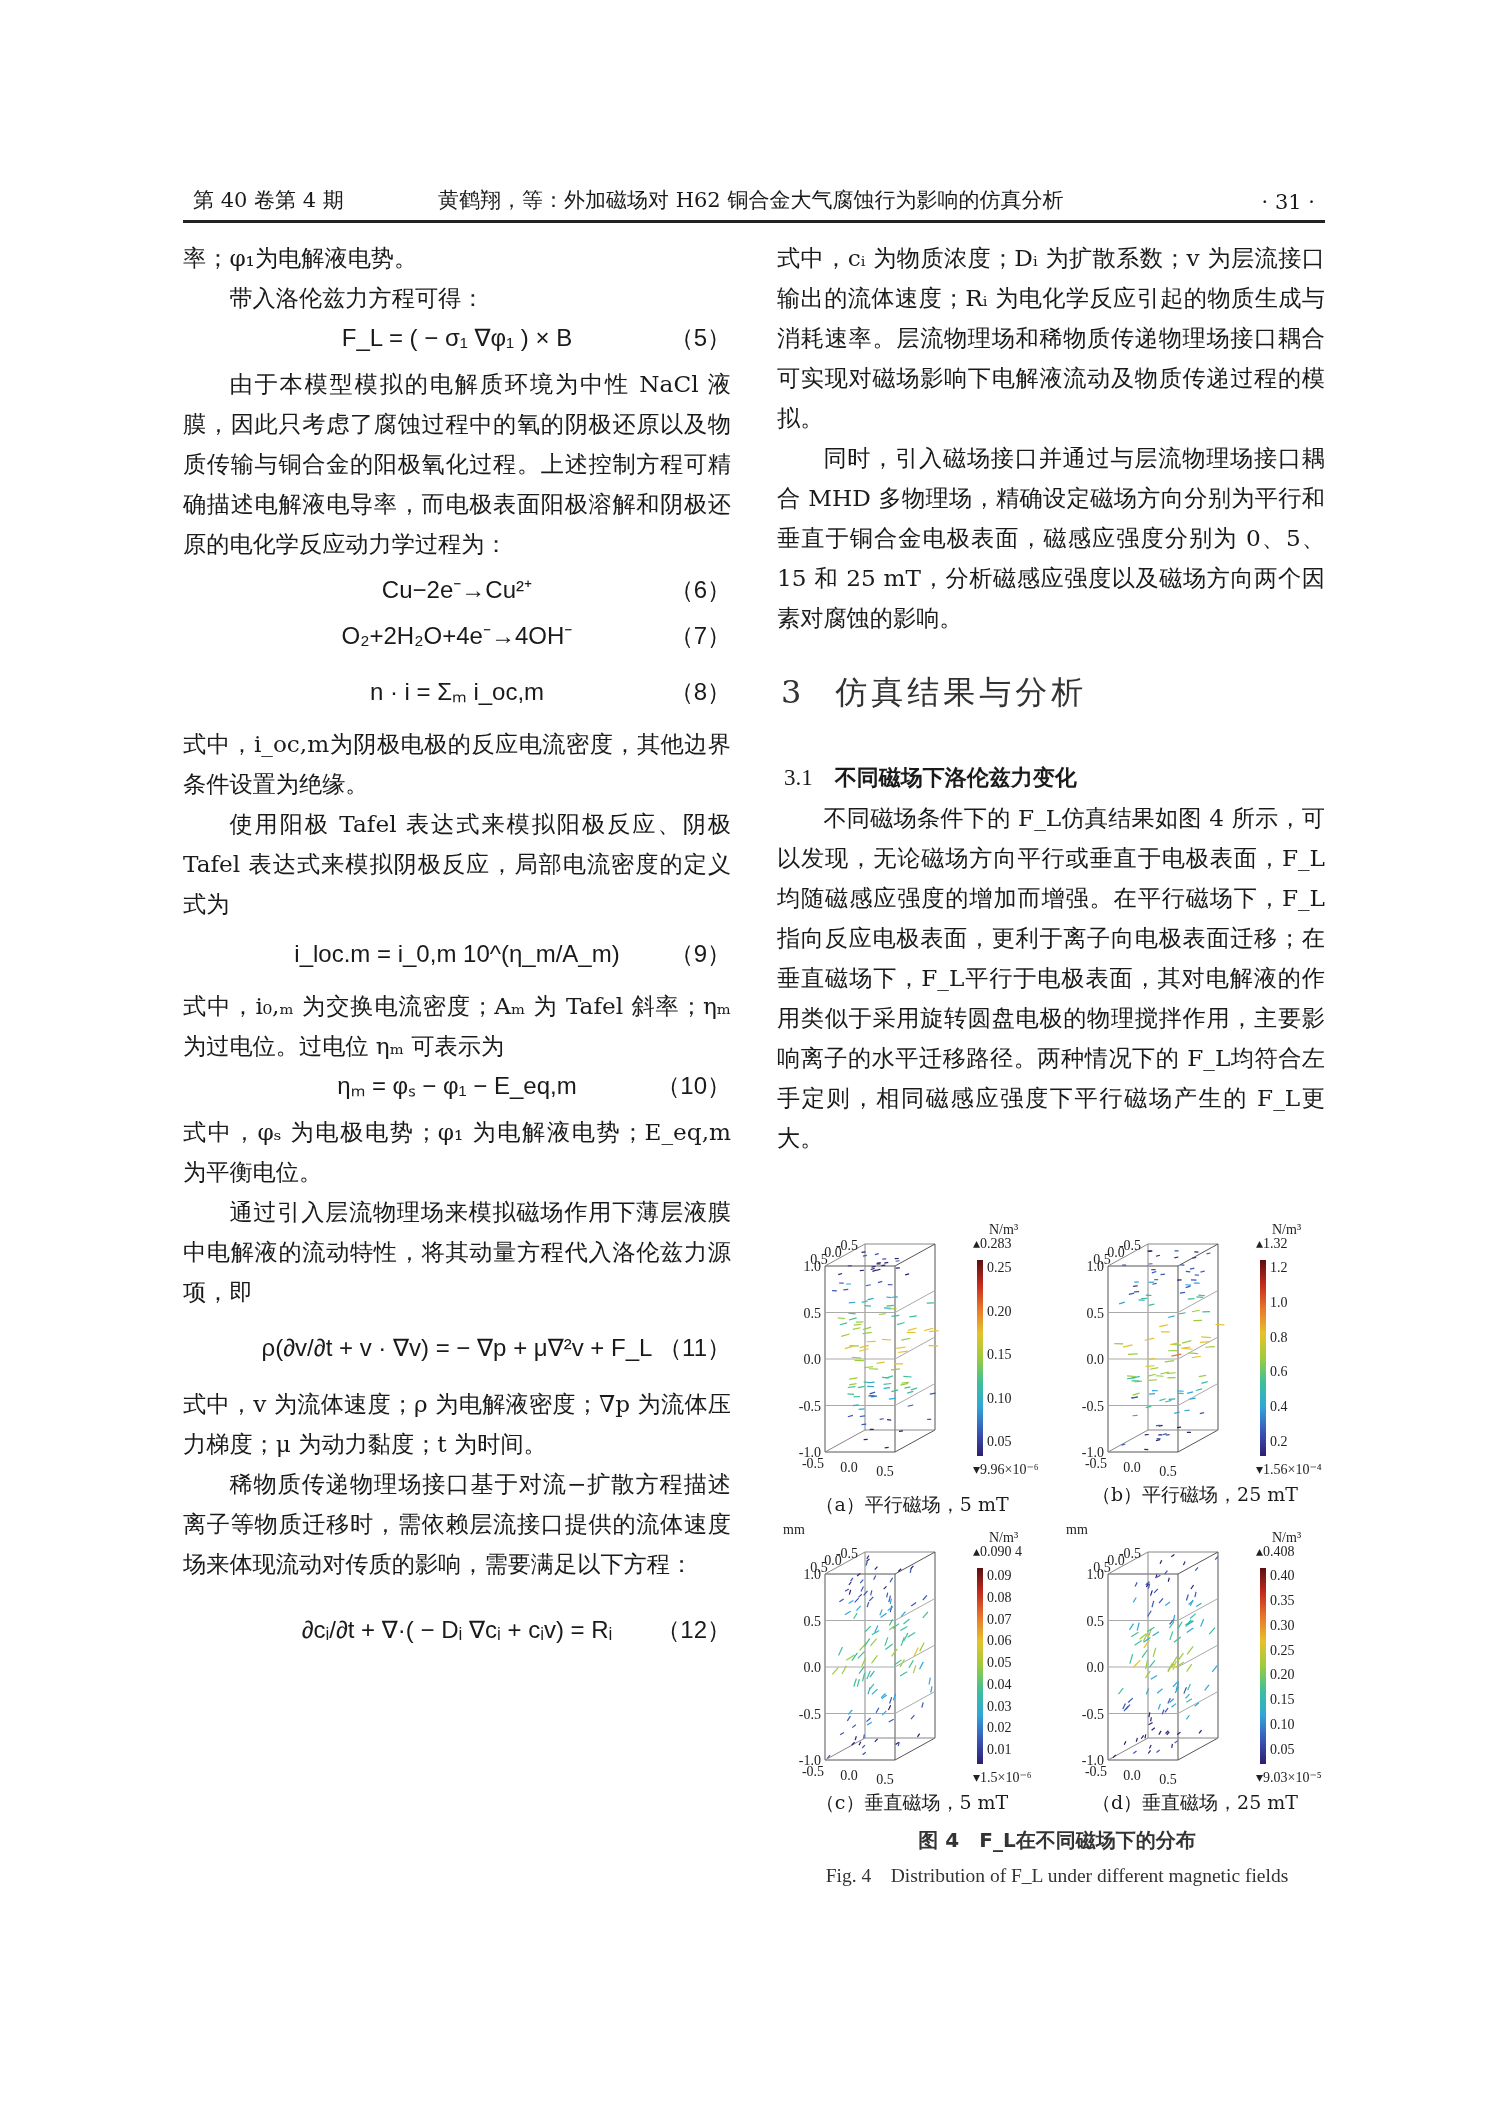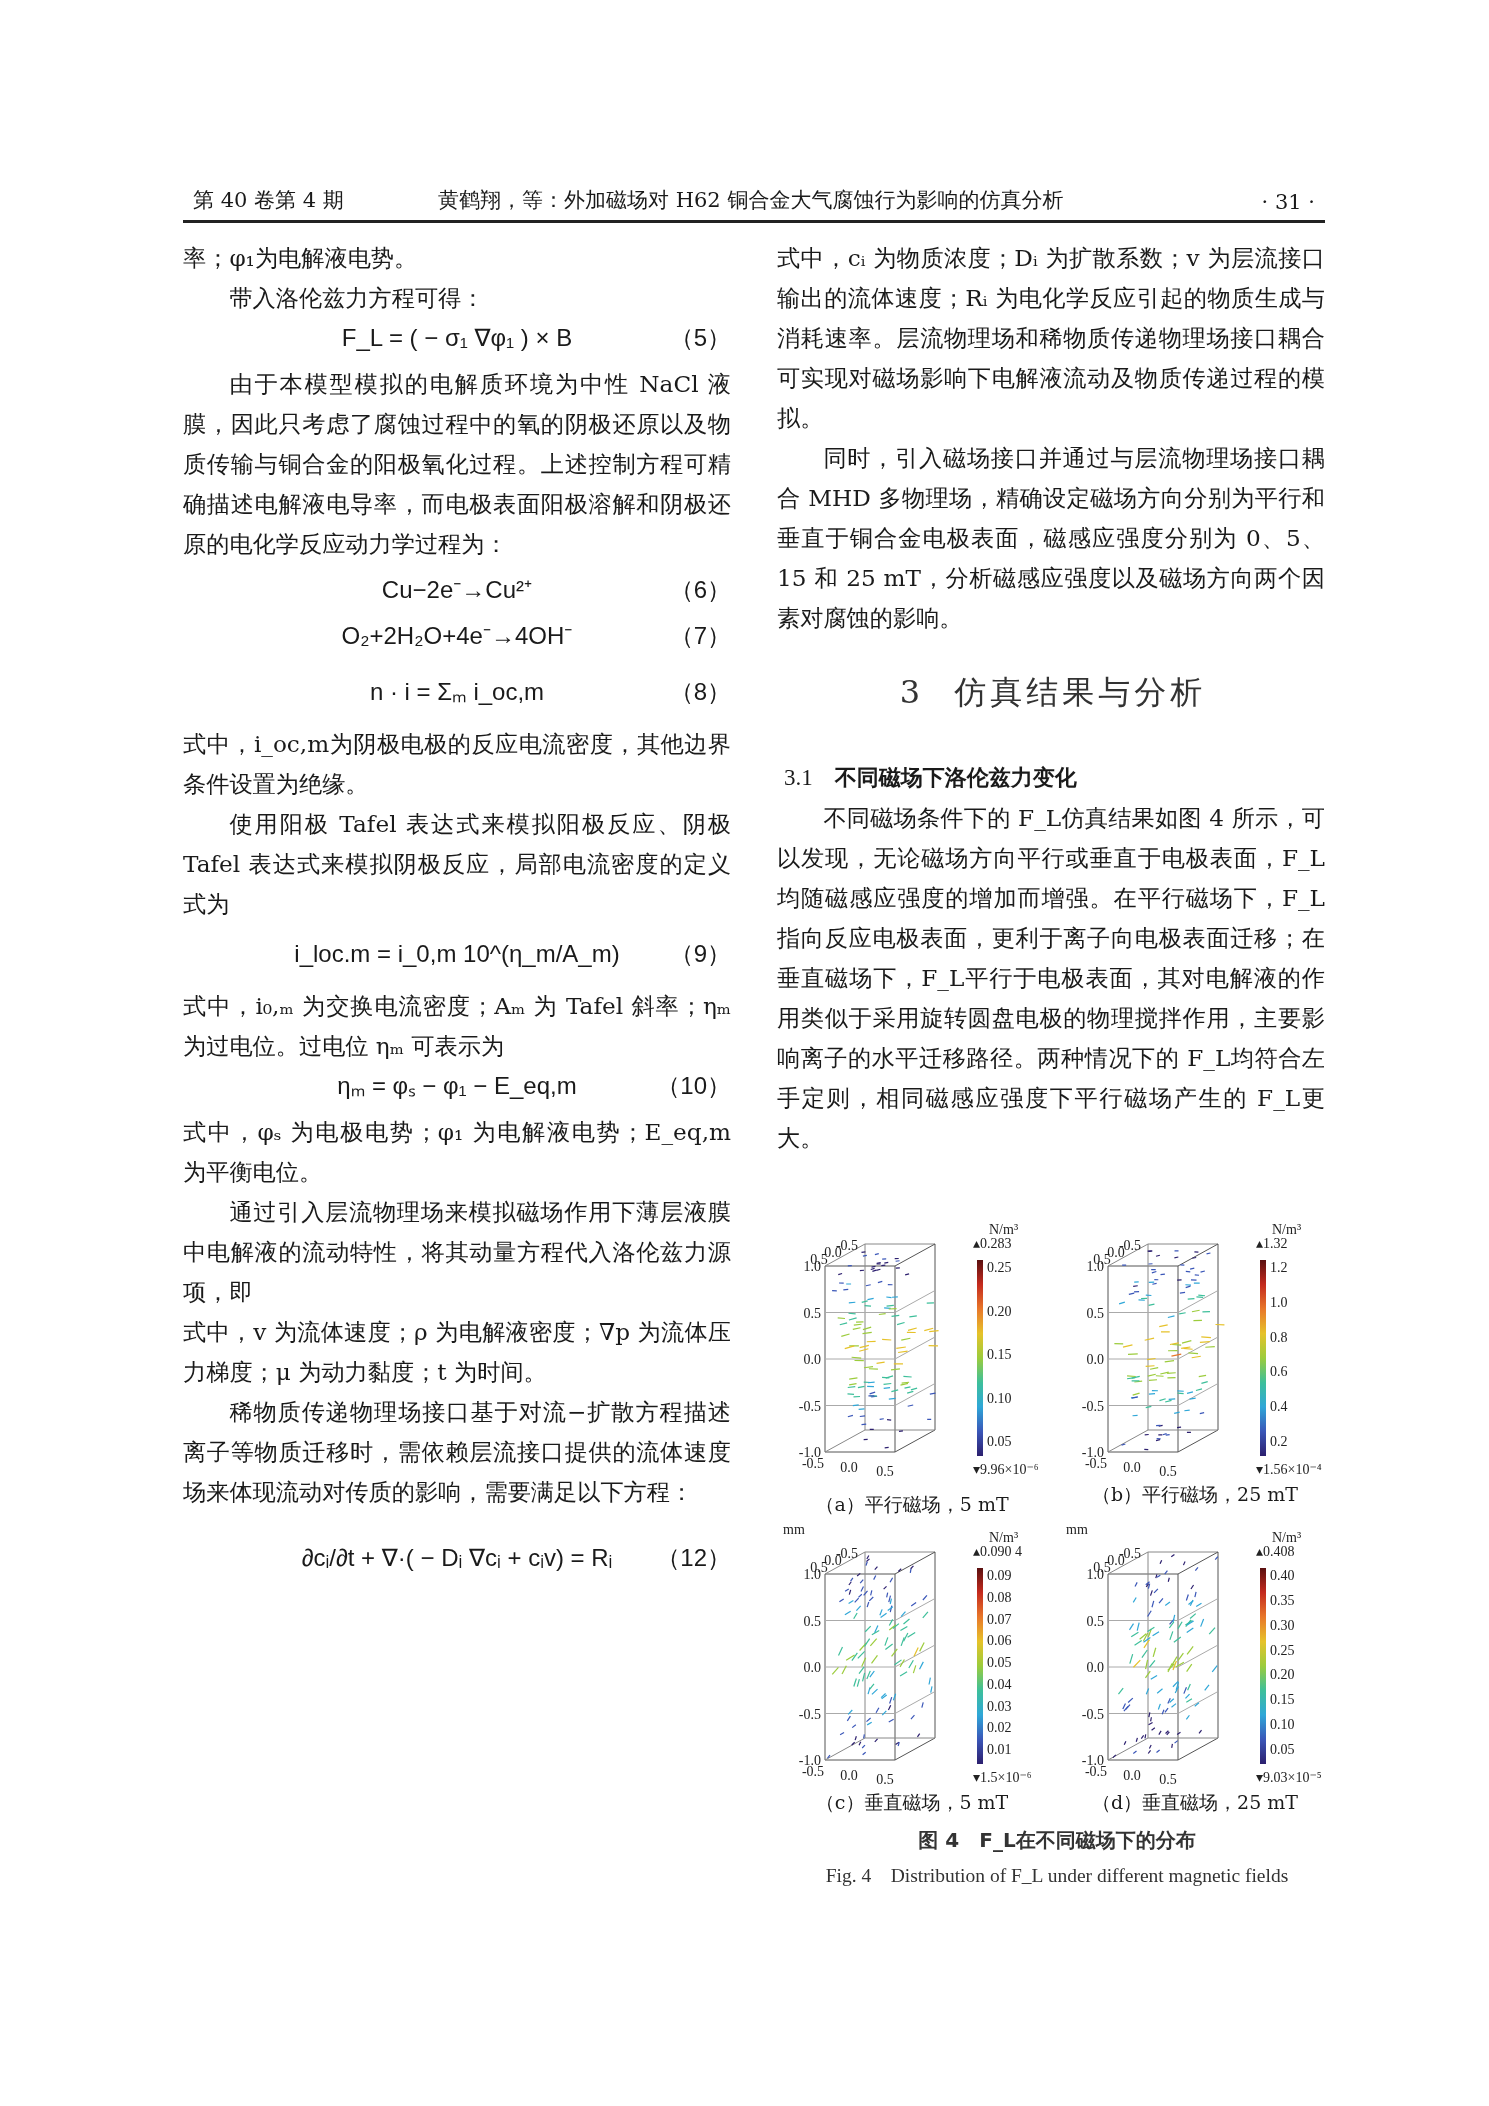"3 仿真结果与分析" .h2 { text-align: center -> none }
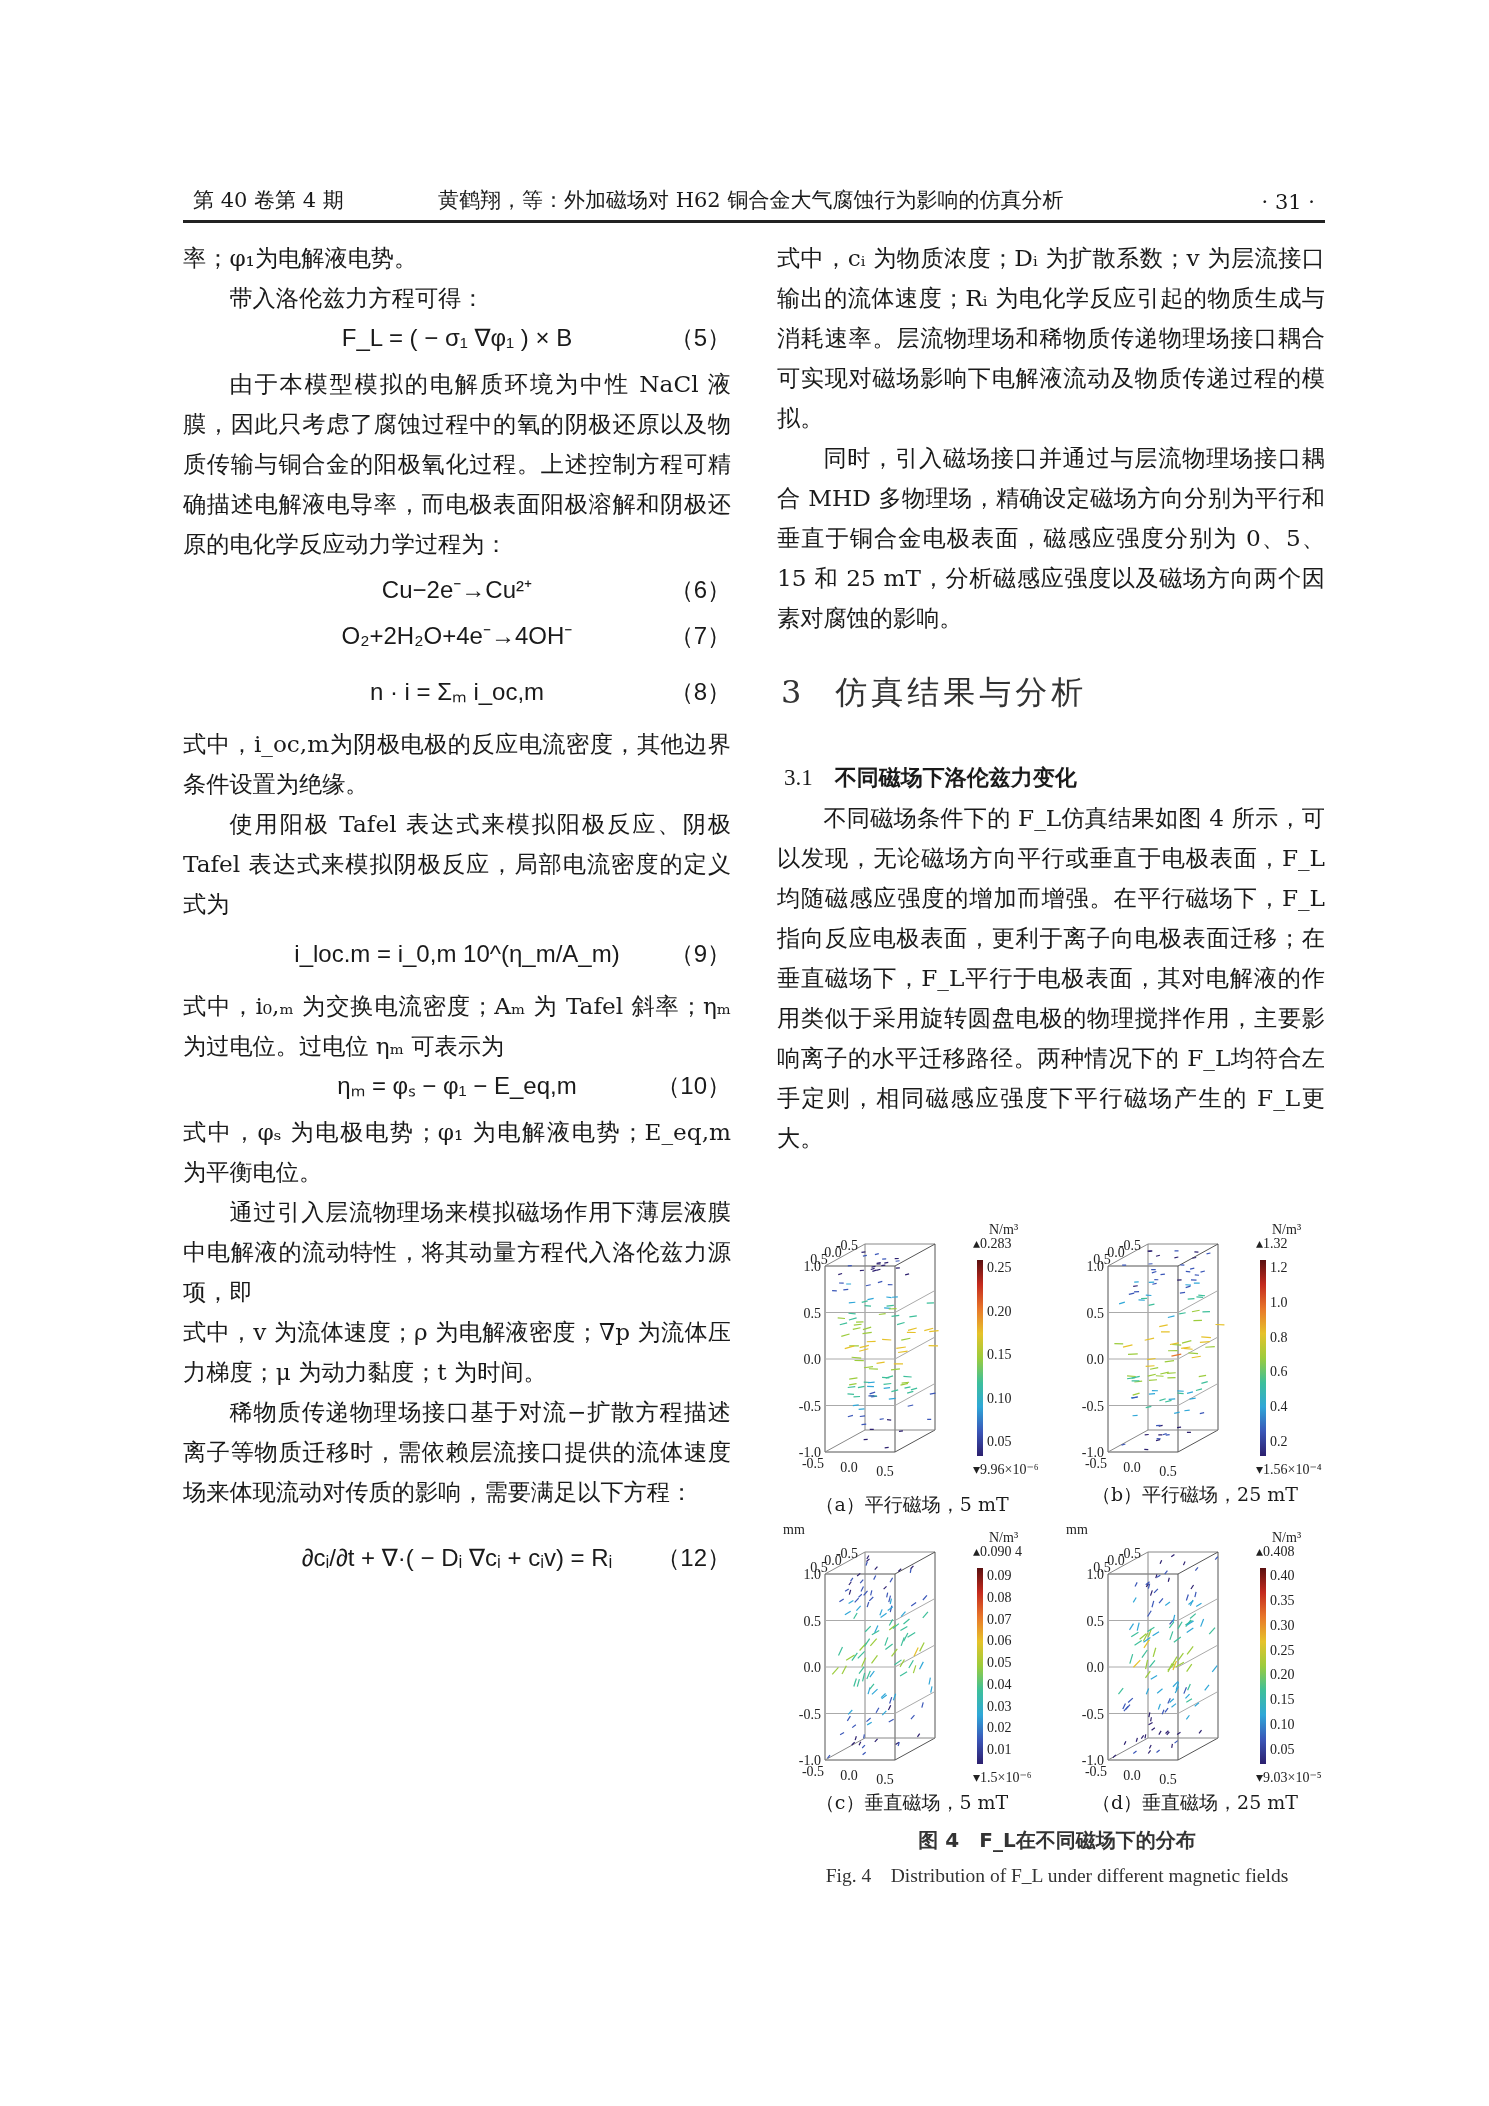"ρ(∂v/∂t + v · ∇v)" div.eq { html: none -> <div> <span>ρ(∂v/∂t + v · ∇v) = − ∇p + μ∇²v + F_L</span> <span>（11）</span> </div> }
